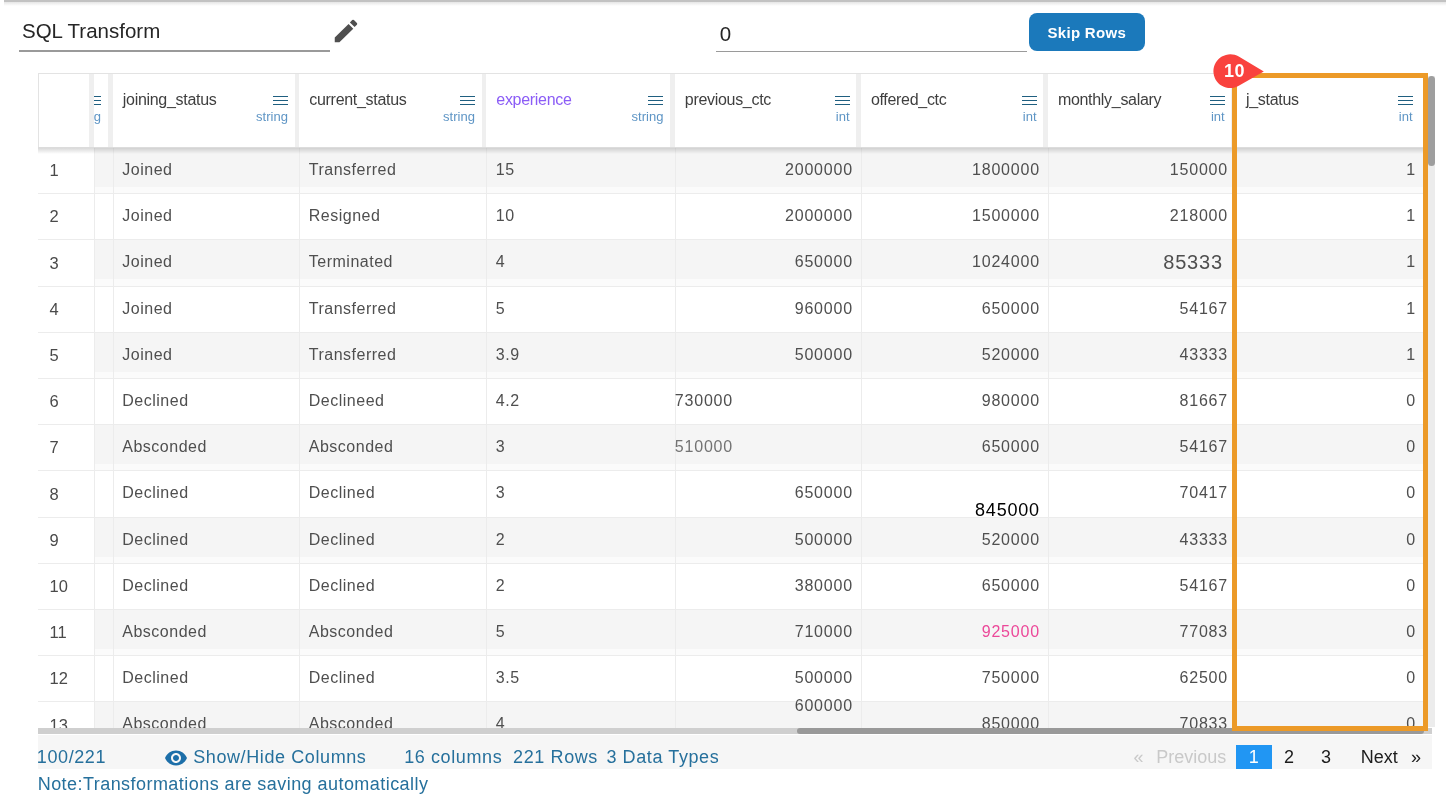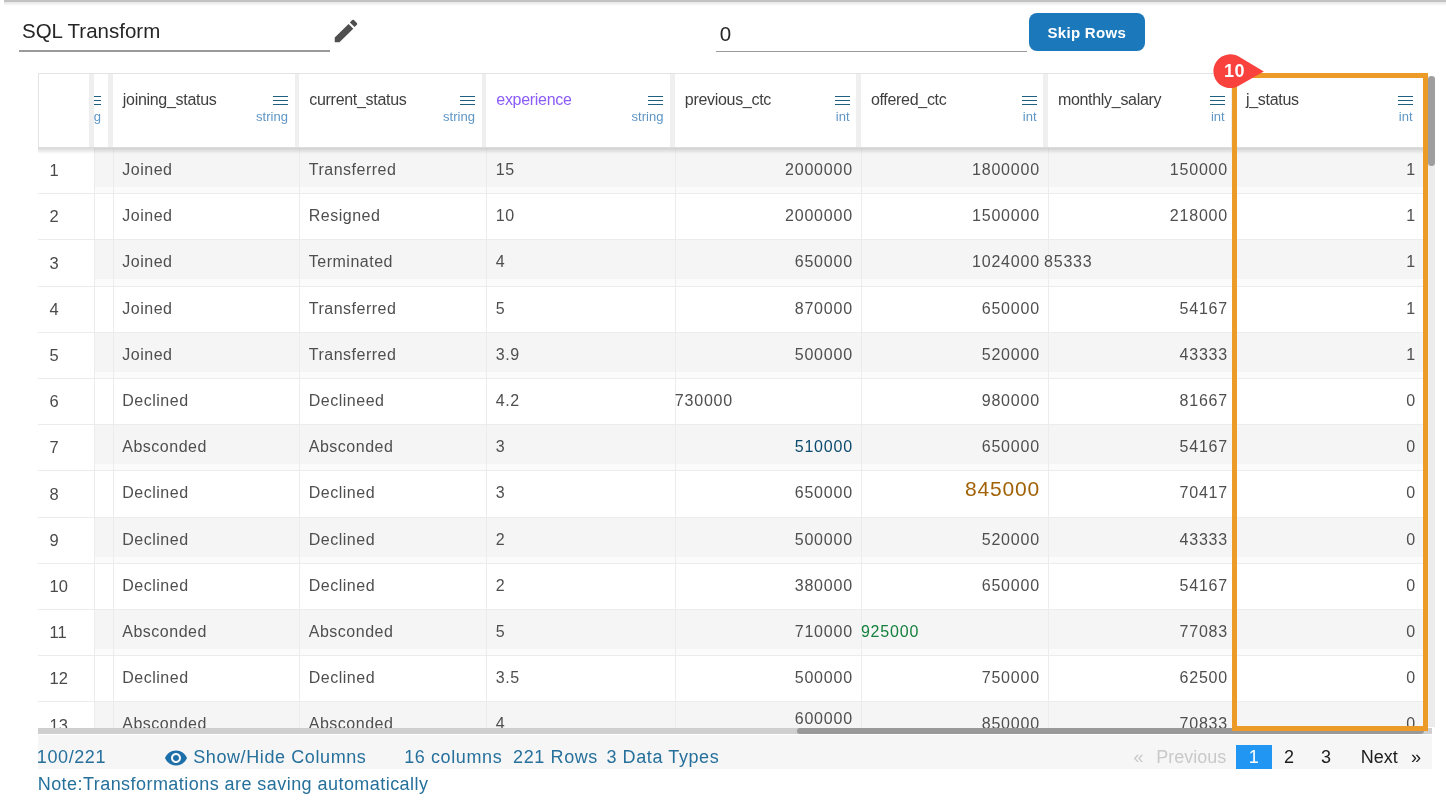"85333" div { font-size: 16px -> 20px; left: 1006px -> 1065px; text-align: left -> center }
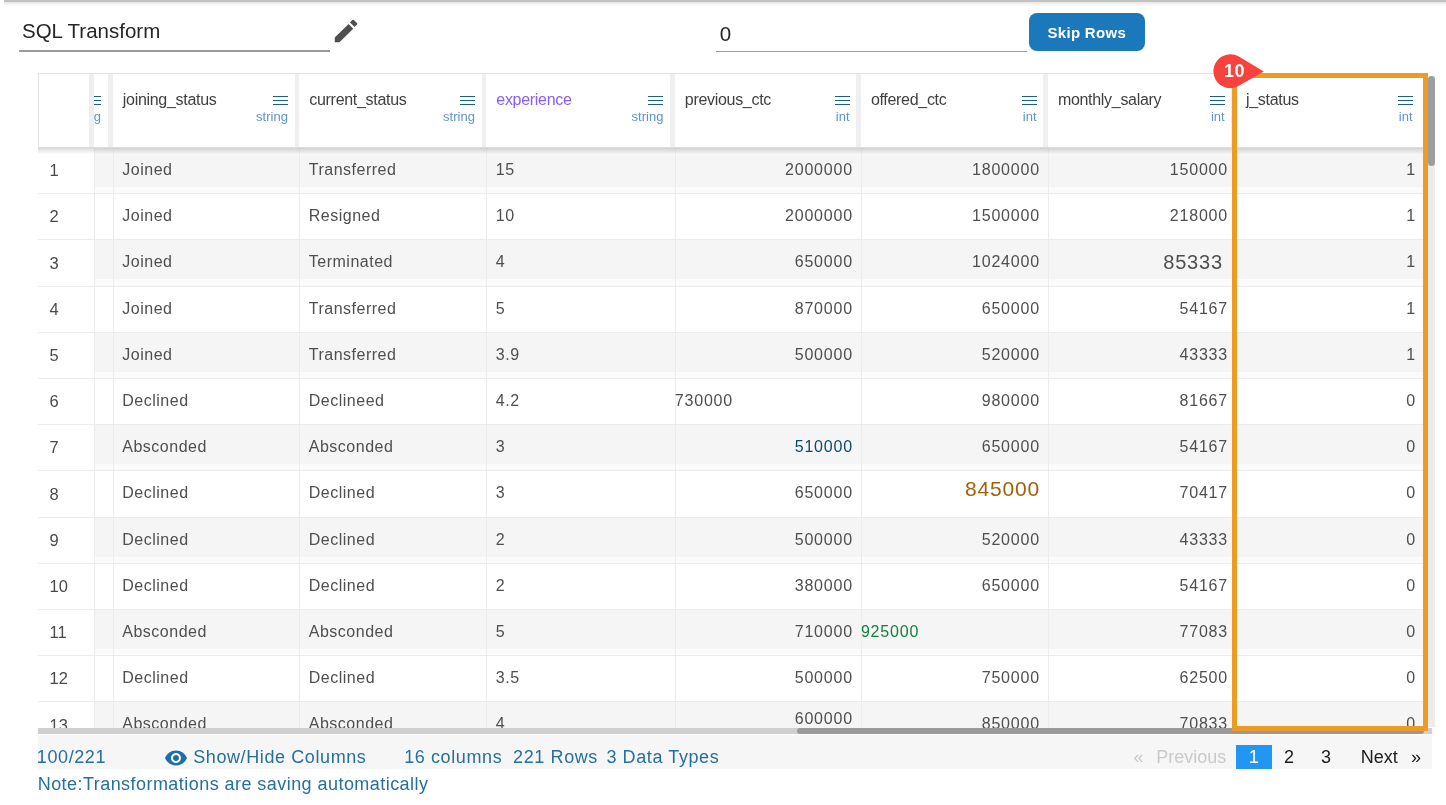"870000" div { text: 870000 -> 960000 }
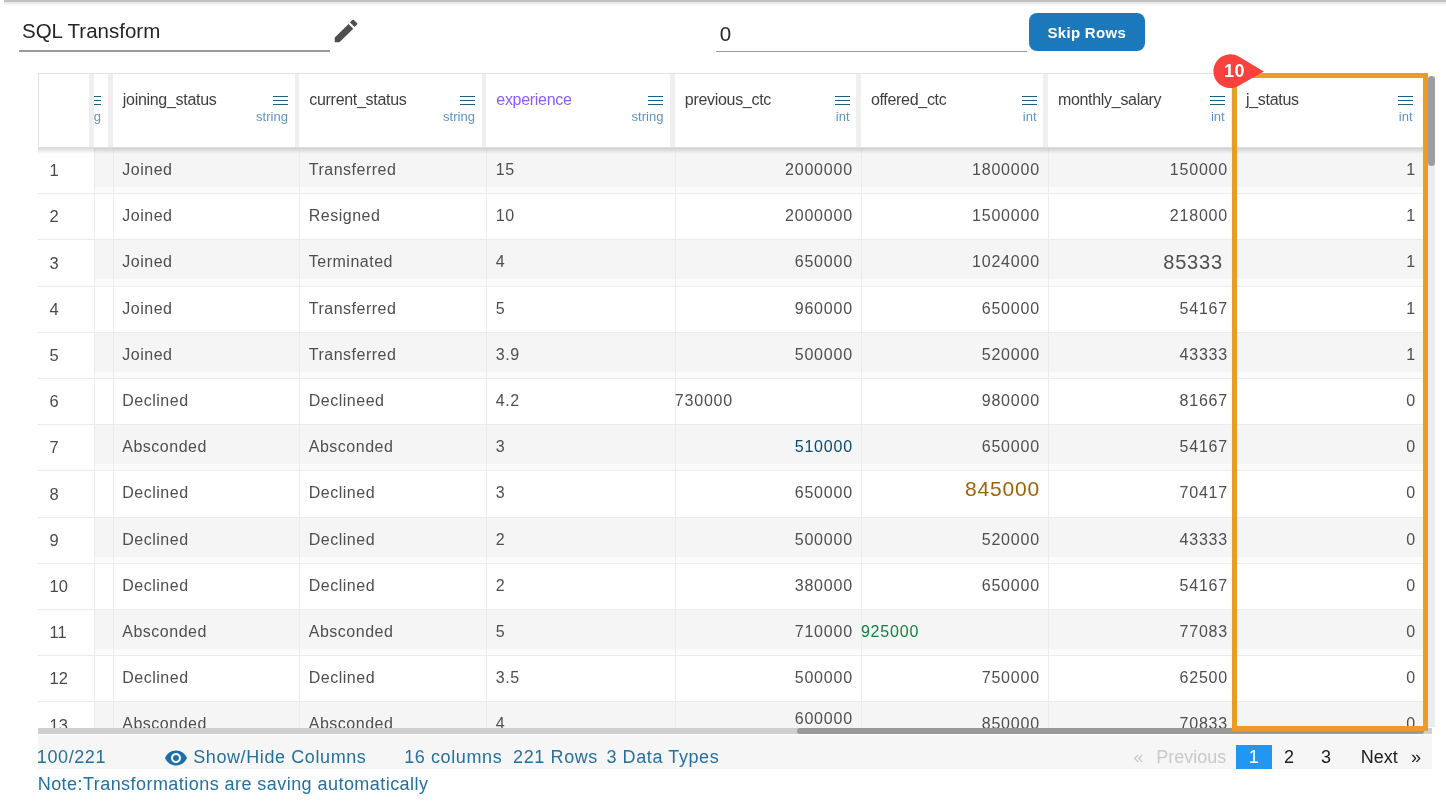"510000" div { color: #0c4a6e -> #737373; text-align: right -> left }
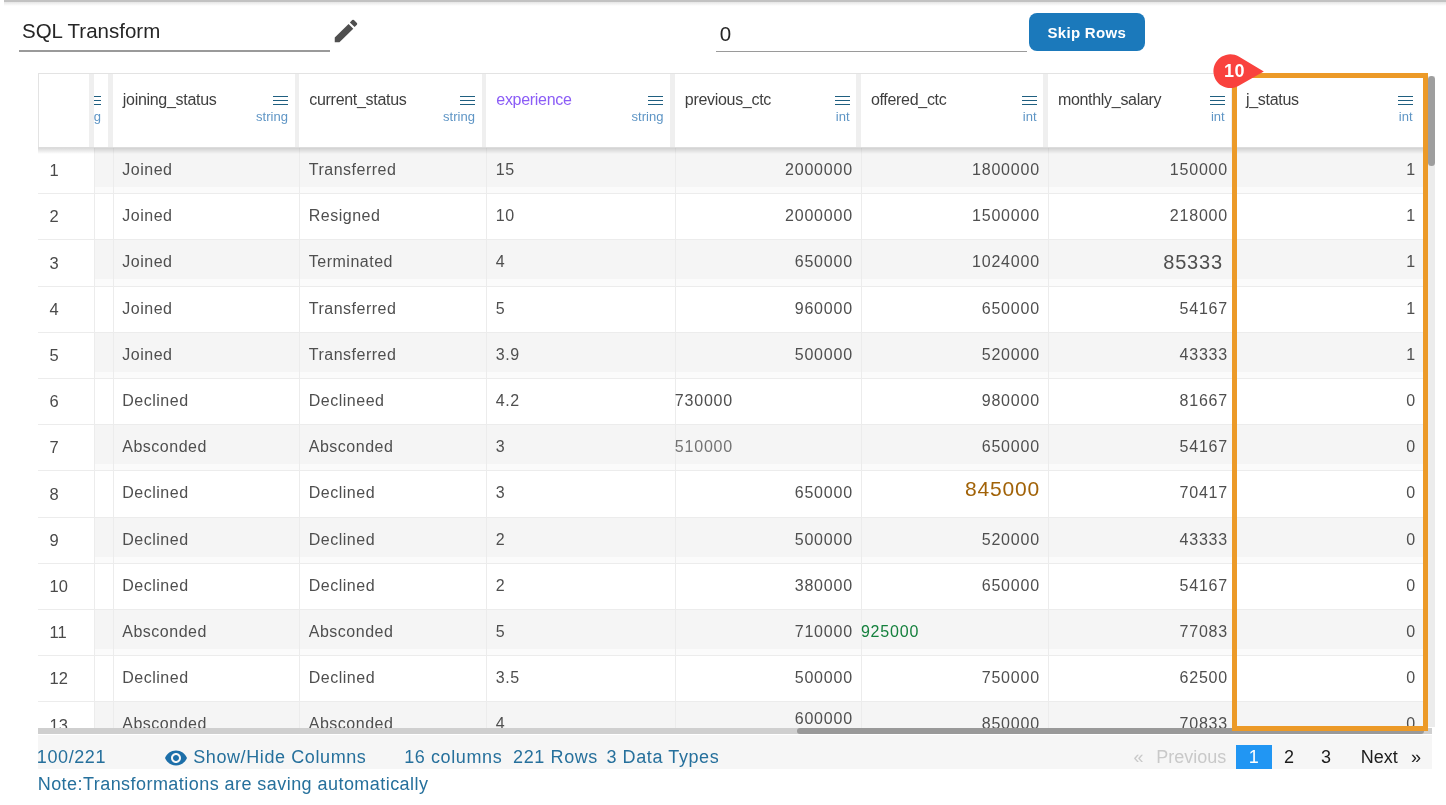"845000" div { color: #a16207 -> #000000; font-size: 21px -> 18px; top: 333px -> 354px }
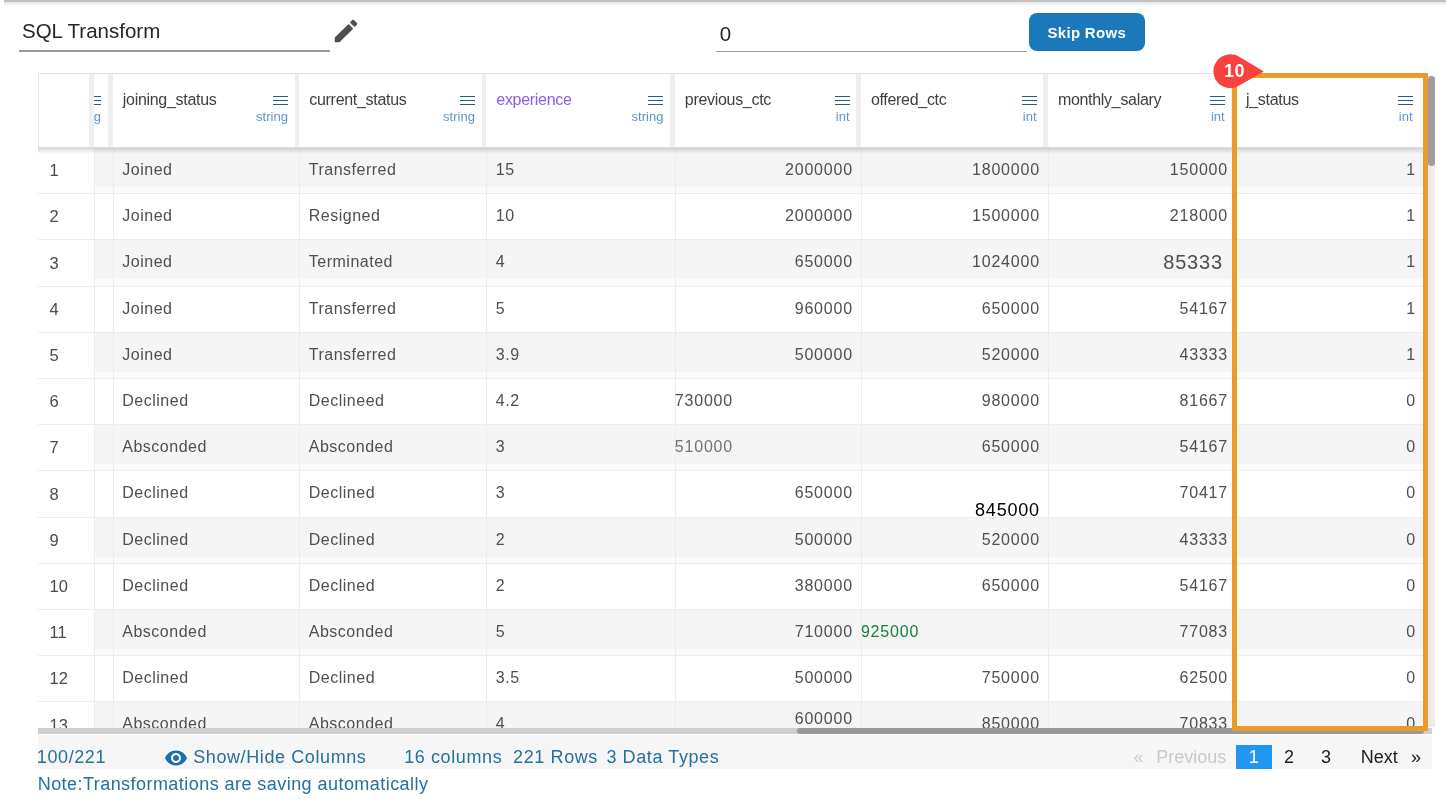"925000" div { color: #15803d -> #ec4899; text-align: left -> right }
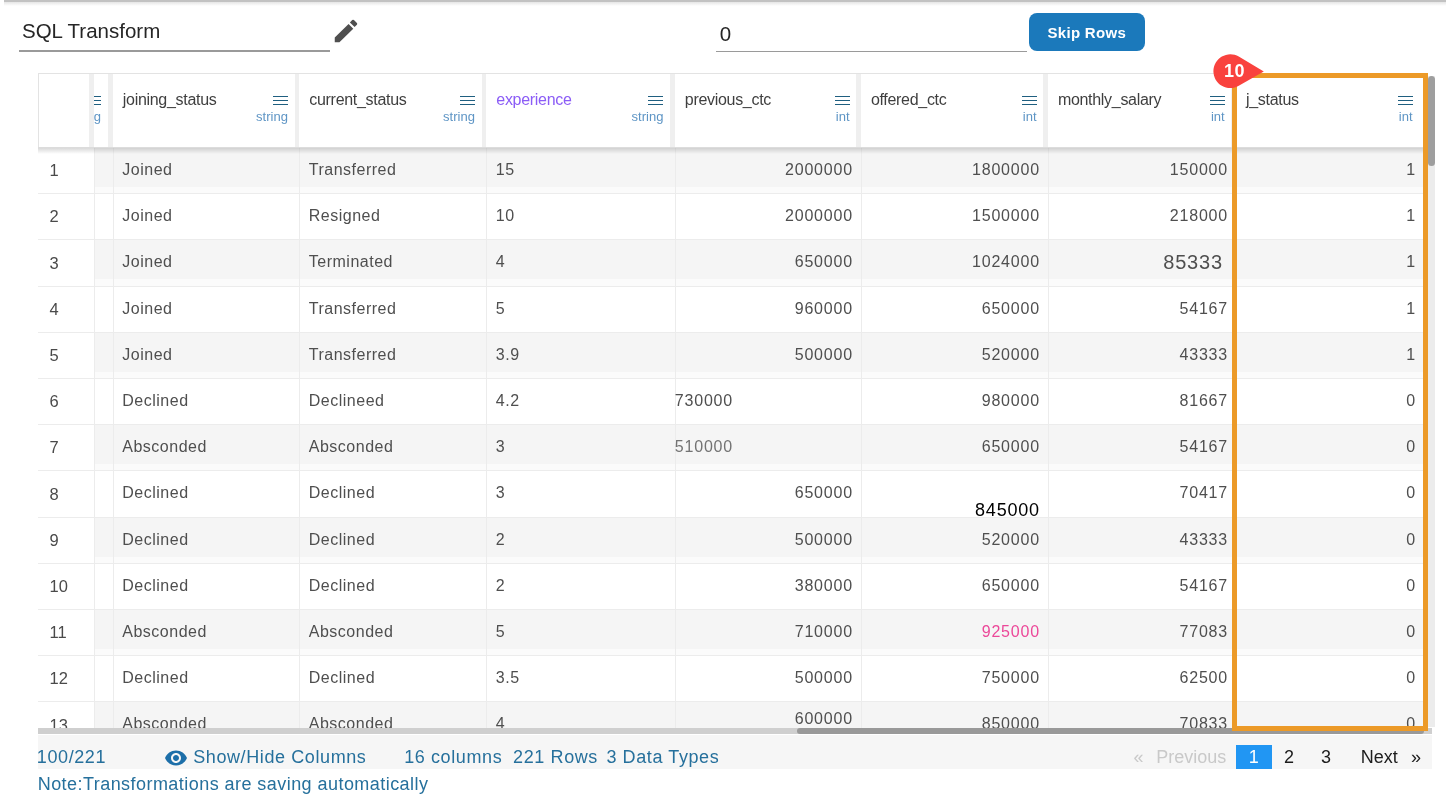"600000" div { top: 563px -> 550px }
